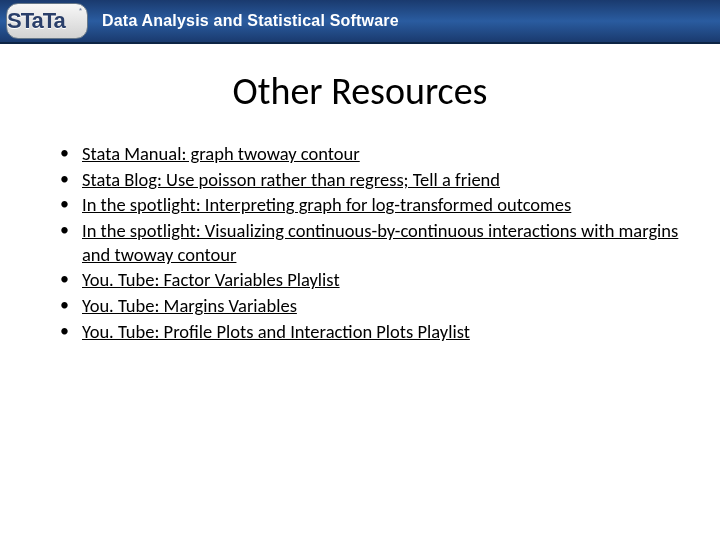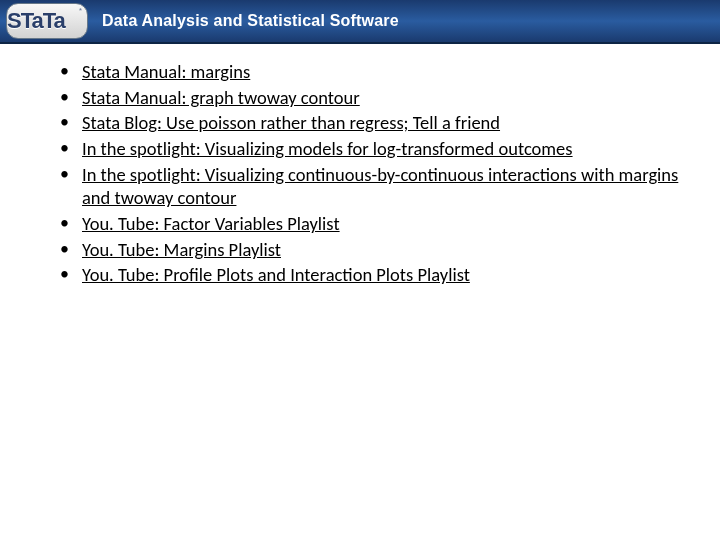"Other Resources" h1.title { html: none -> <h1>Other Resources</h1> }
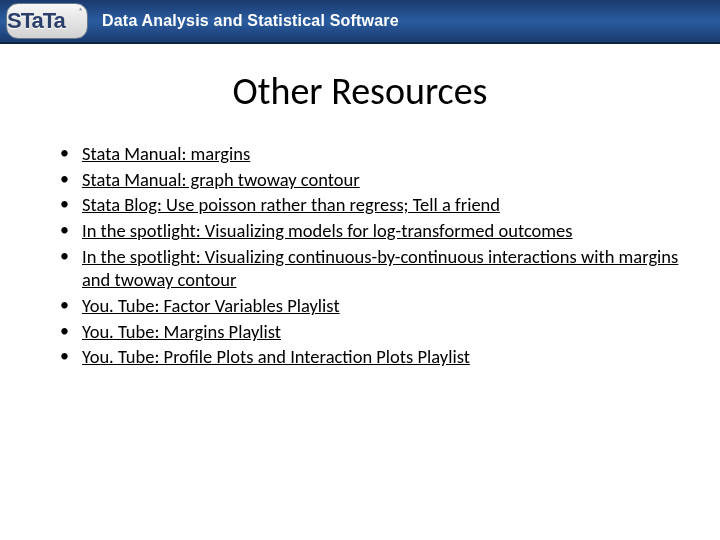"Stata Manual: margins" li { html: <li><a>Stata Manual: margins</a></li> -> none }
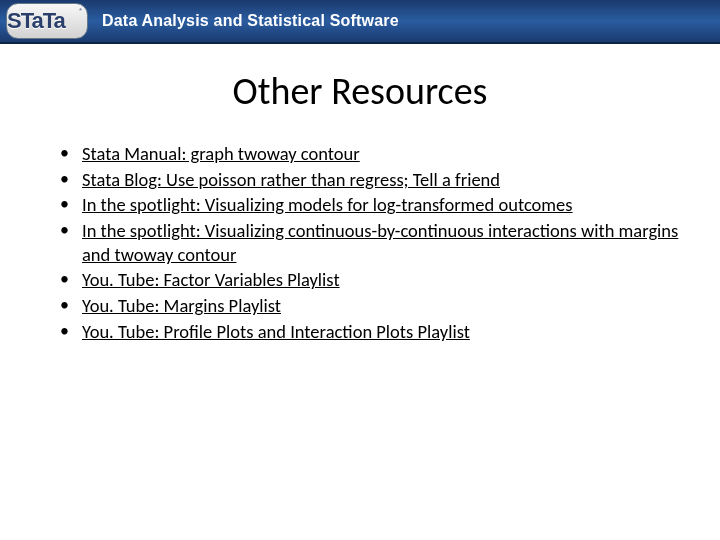"In the spotlight: Visualizing models" a { text: Visualizing models -> Interpreting graph }
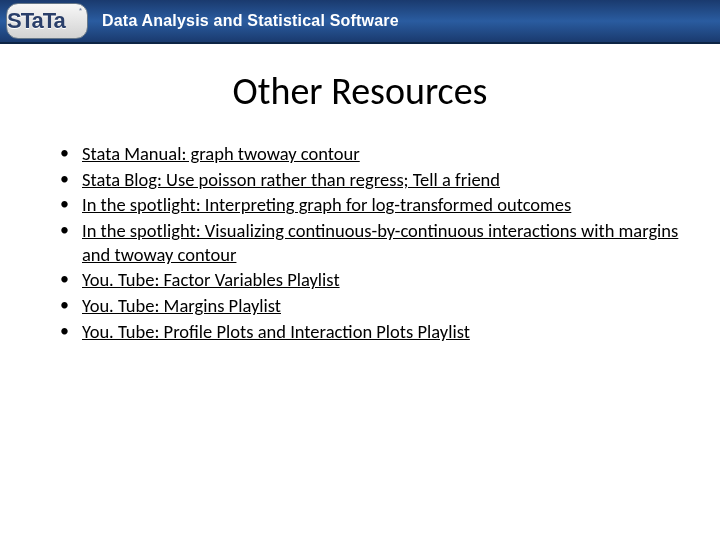"You. Tube: Margins Playlist" a { text: Playlist -> Variables }
